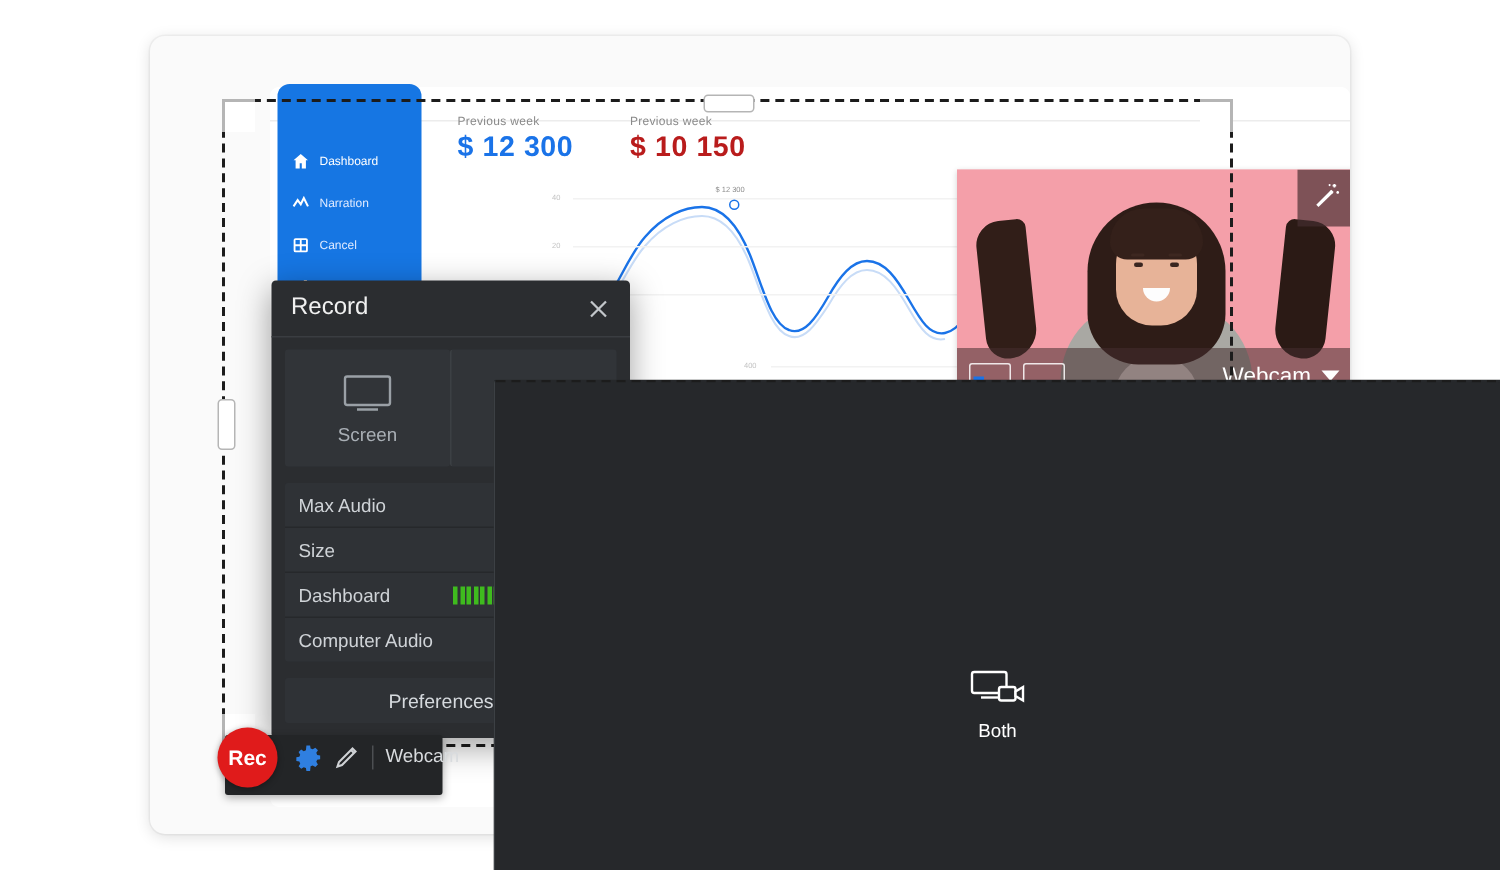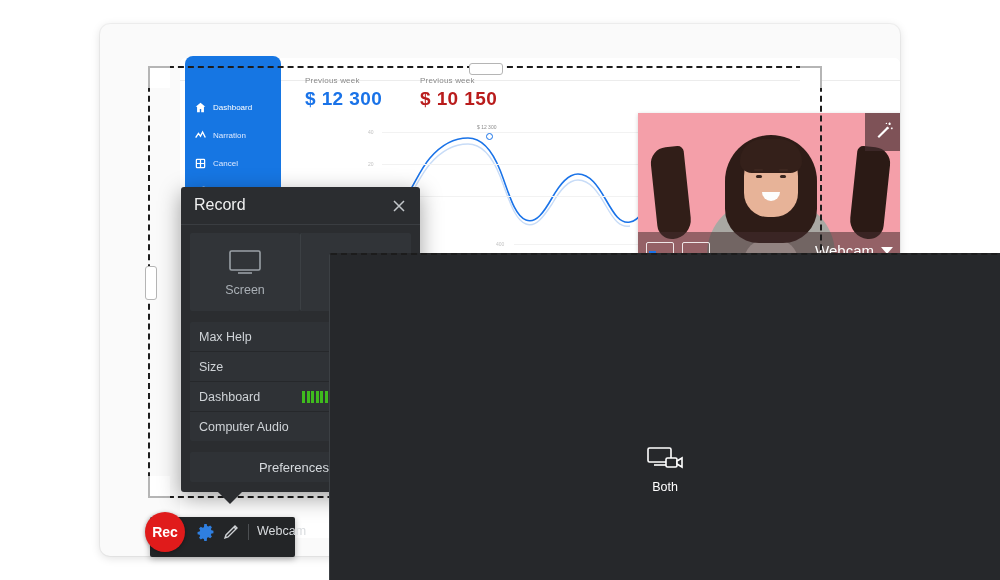"Max Help" span.row-lbl { text: Help -> Audio }
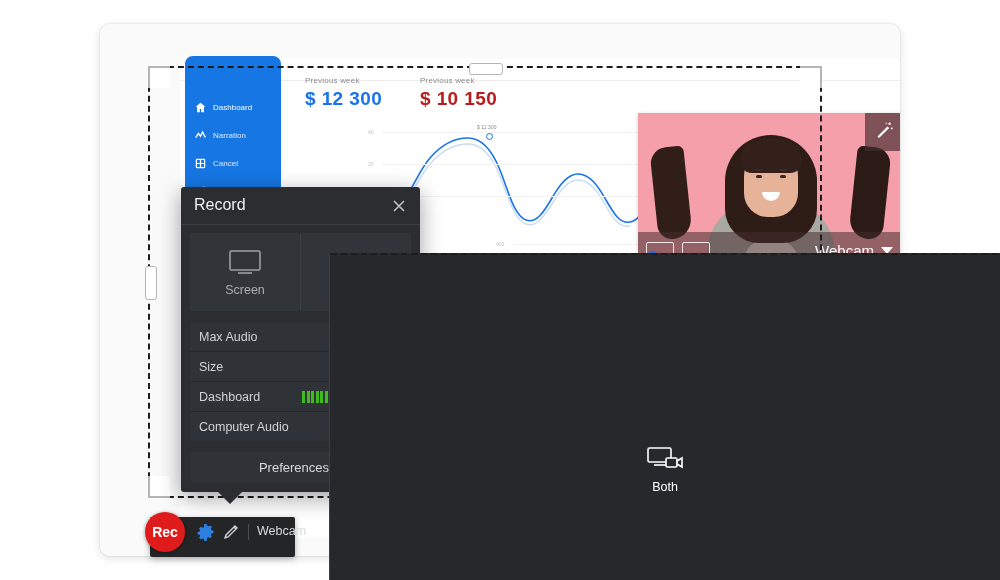"Rec" .toolbar { top: 517px -> 490px }
